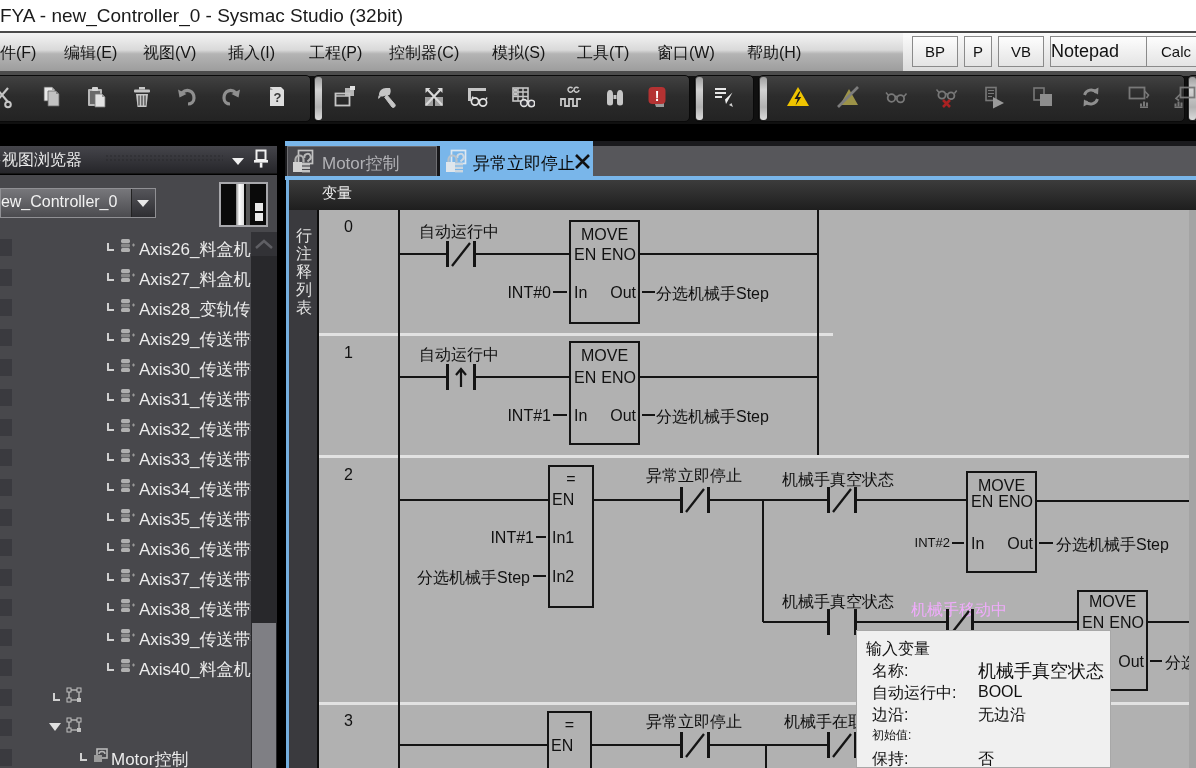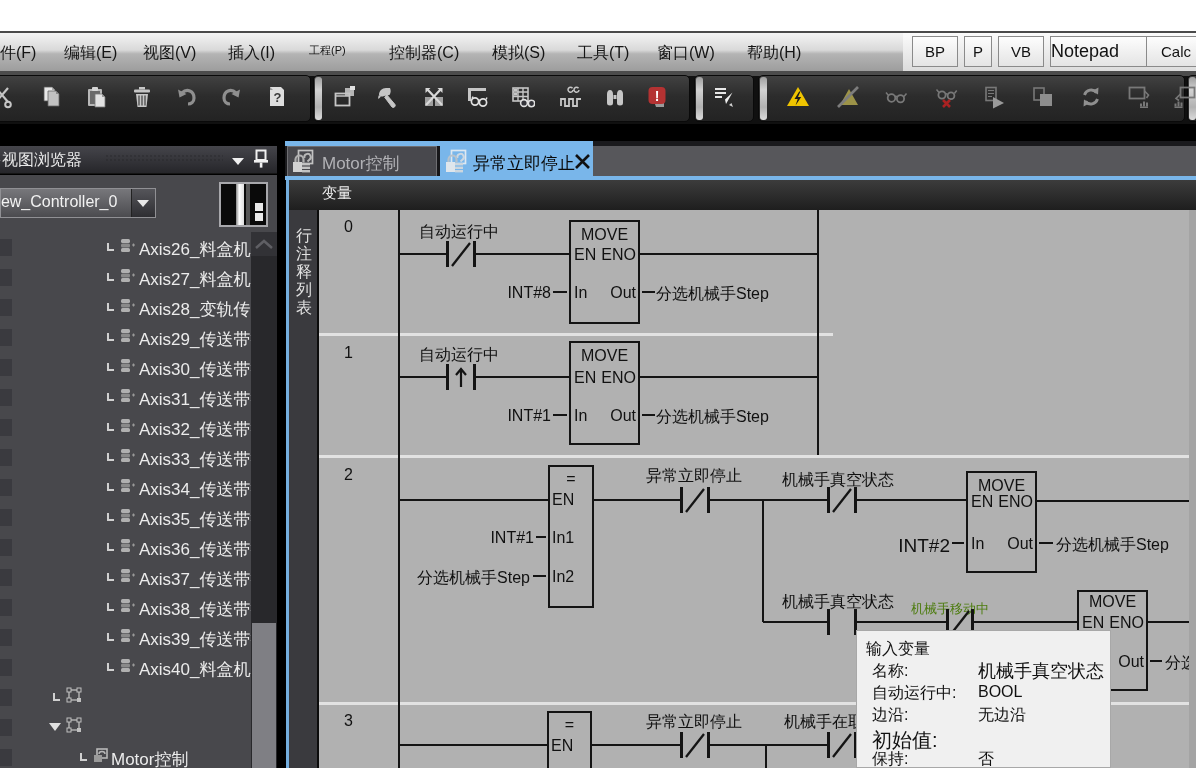"FYA - new_Controller_0 - Sysmac" div.a { html: none -> <div>FYA - new_Controller_0 - Sysmac Studio (32bit)</div> }
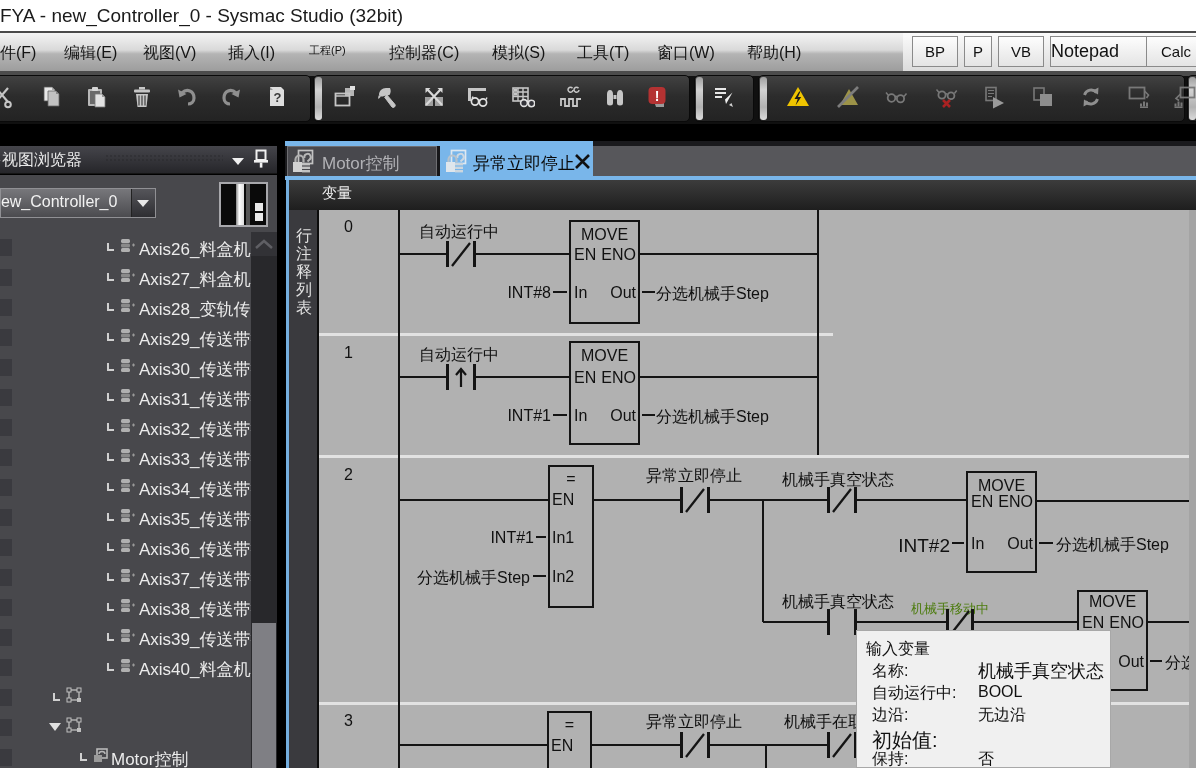"工程(P)" div.a { font-size: 11px -> 16px }
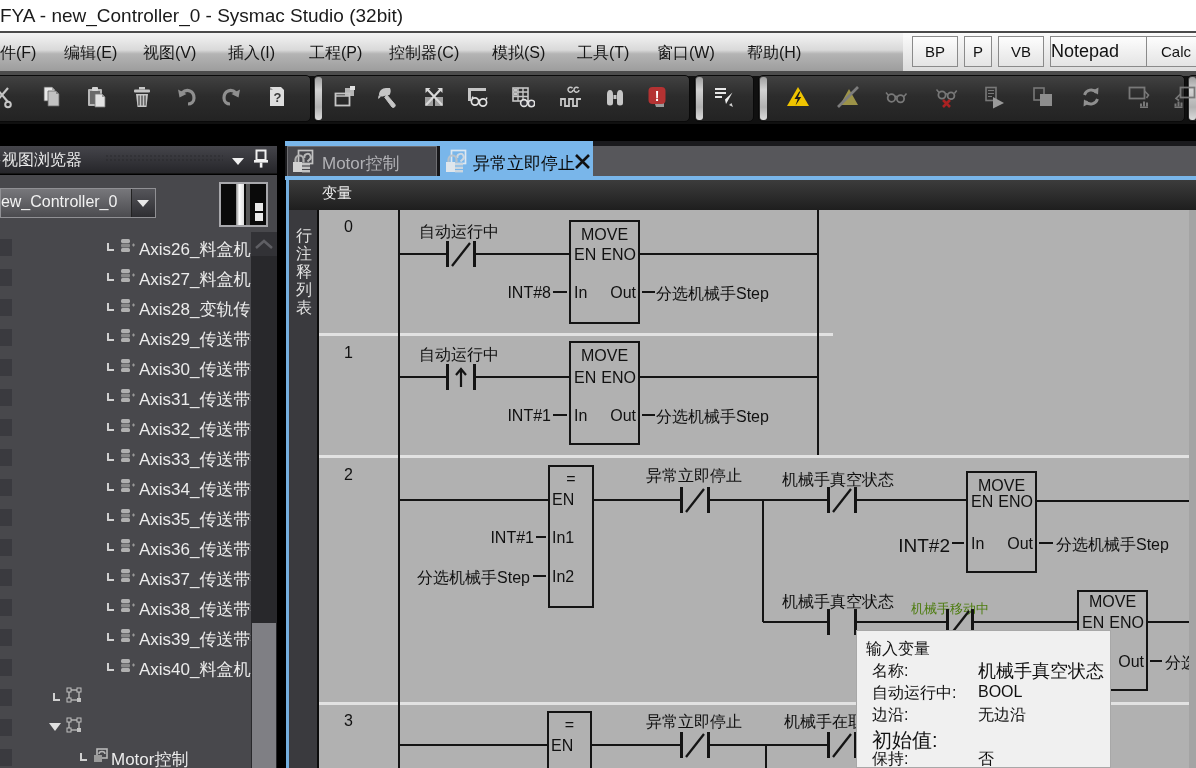"INT#8" div.a { text: 8 -> 0 }
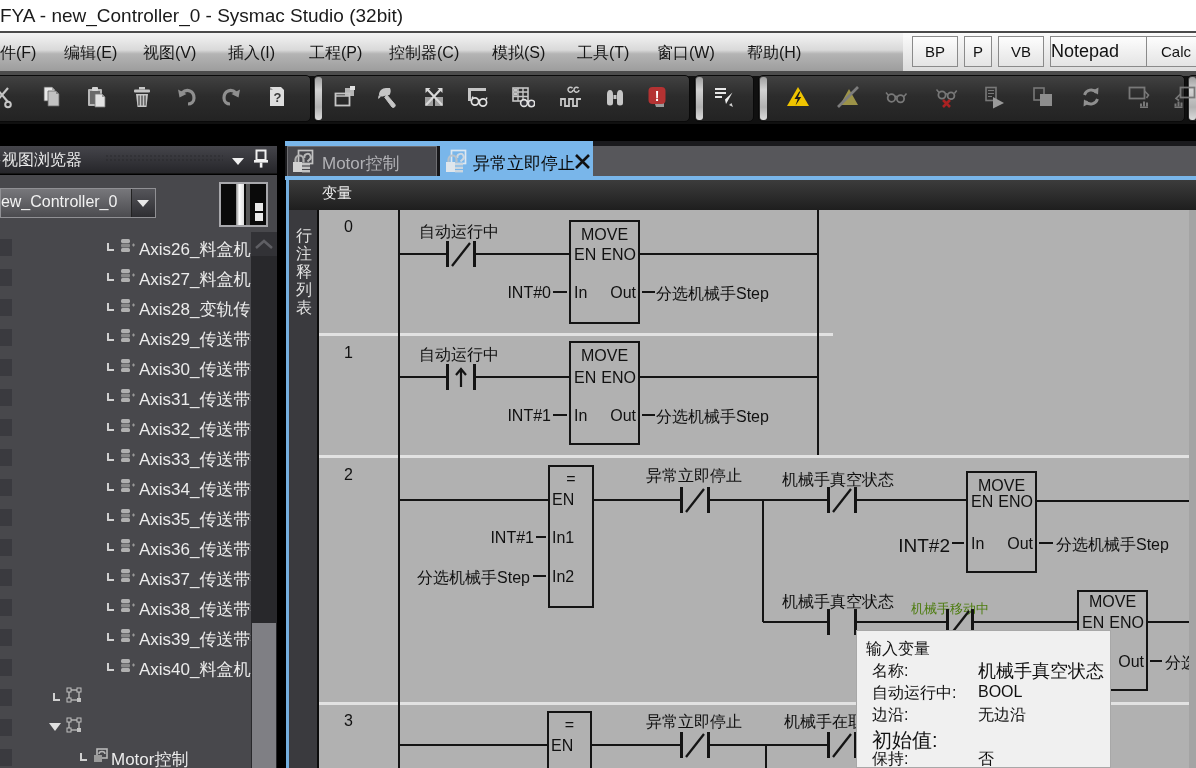"INT#2" div.a { font-size: 19px -> 13px }
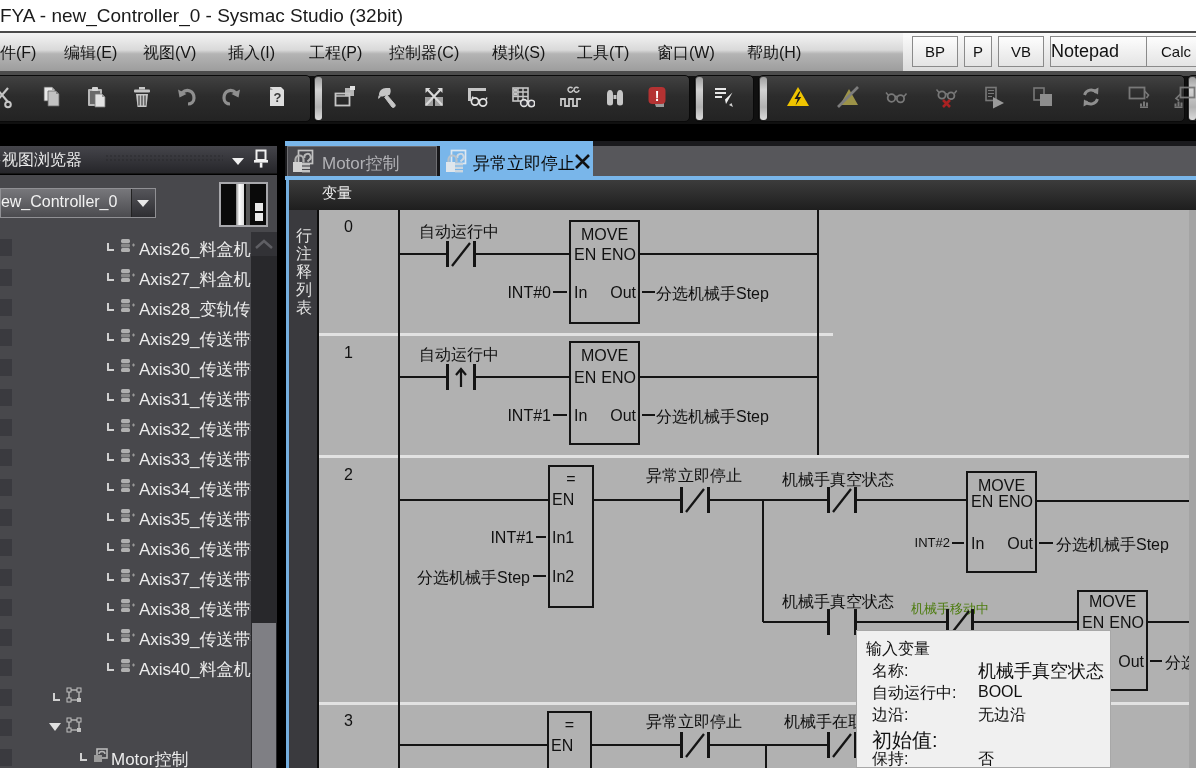"机械手移动中" div.a { color: #4d7c0f -> #f0abfc; font-size: 13px -> 16px }
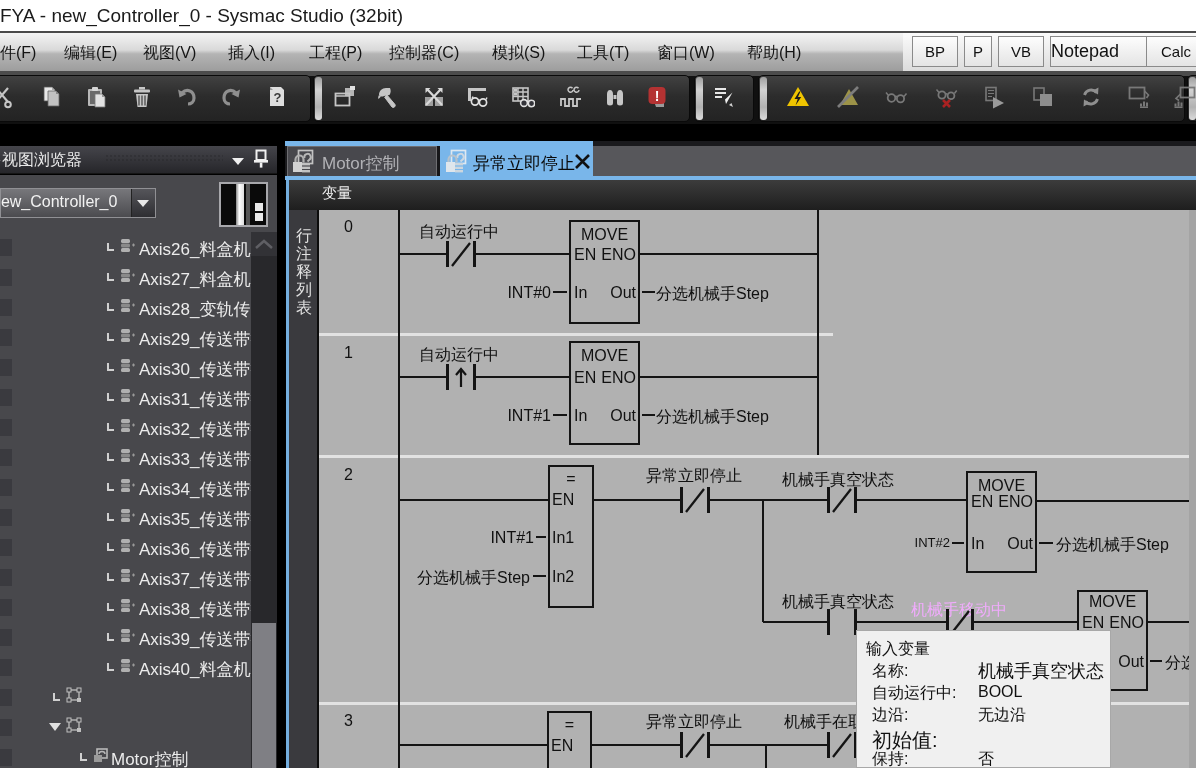"初始值:" div.a { font-size: 20px -> 12px }
